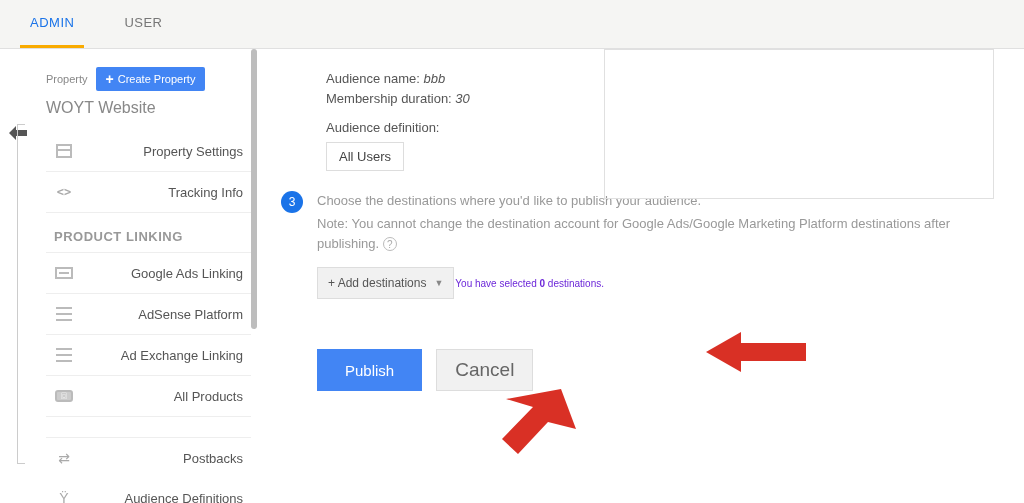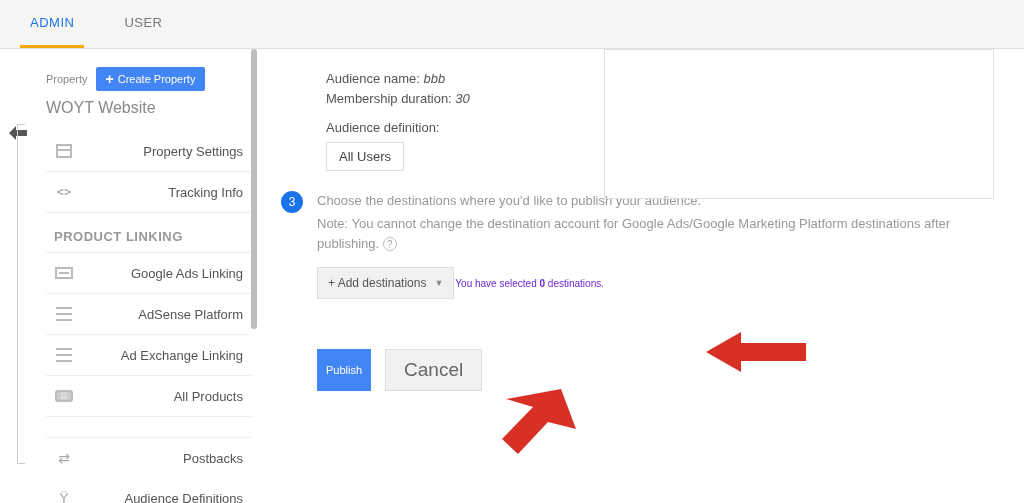"Publish" .btn-primary { font-size: 11px -> 15px; padding: 9px 9px -> 9px 28px }
